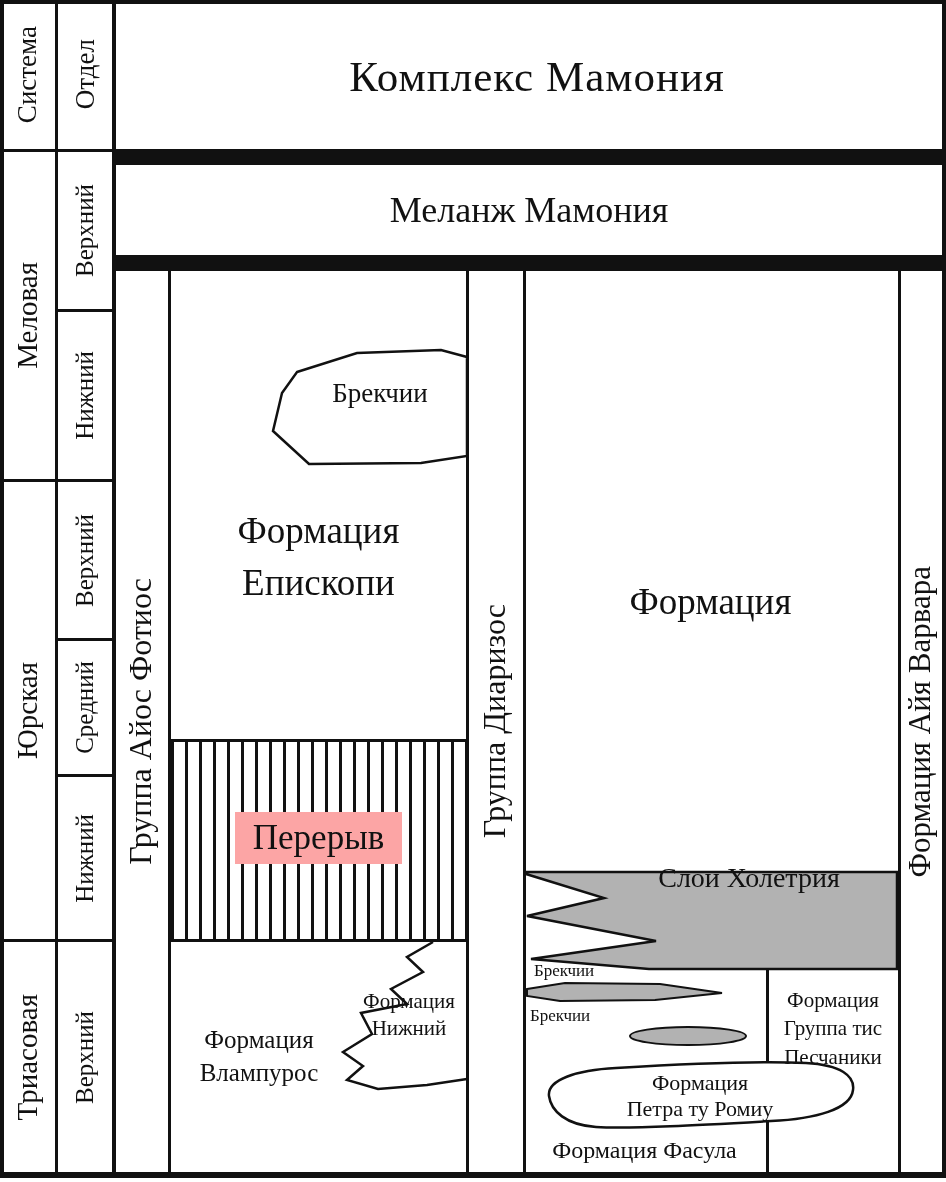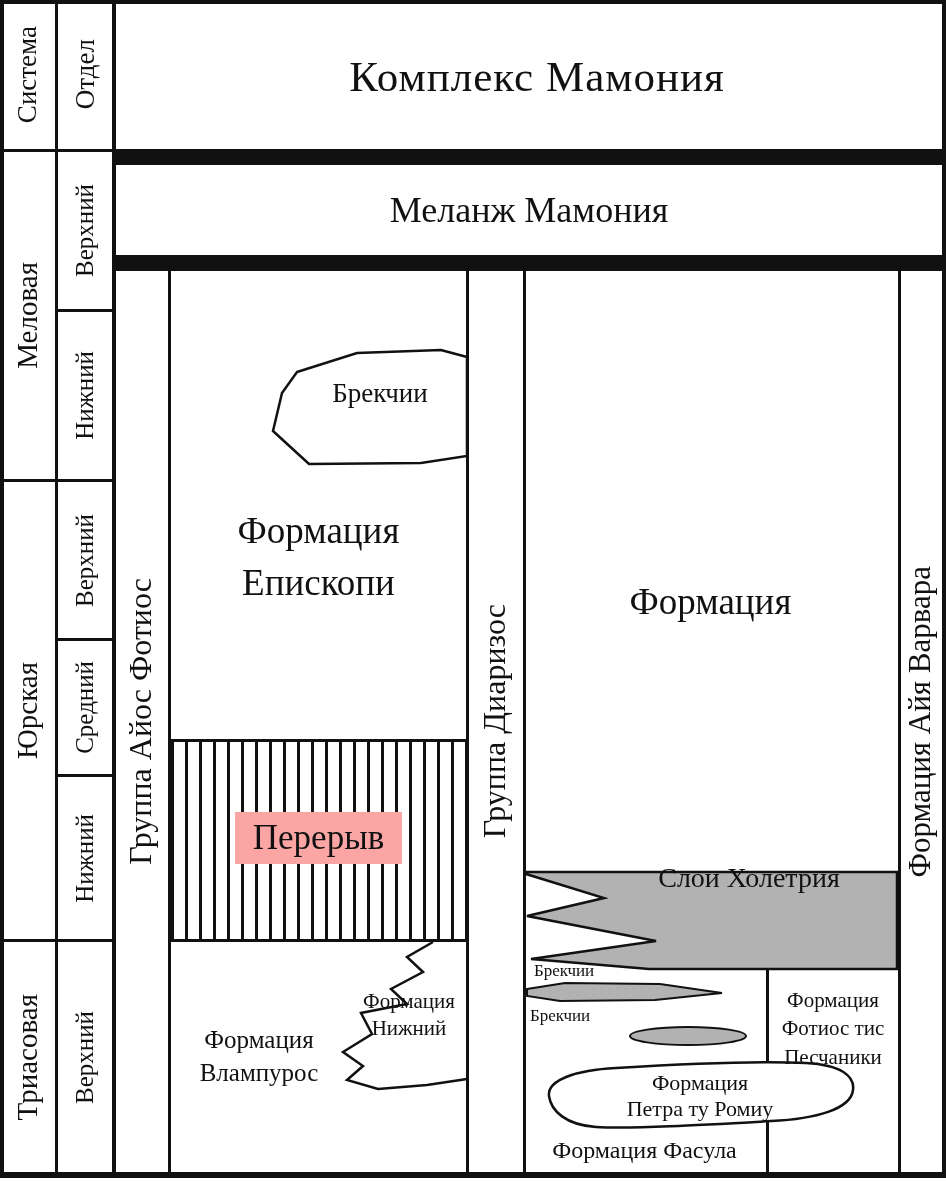"Фотиос тис" span.line { text: Фотиос -> Группа }
